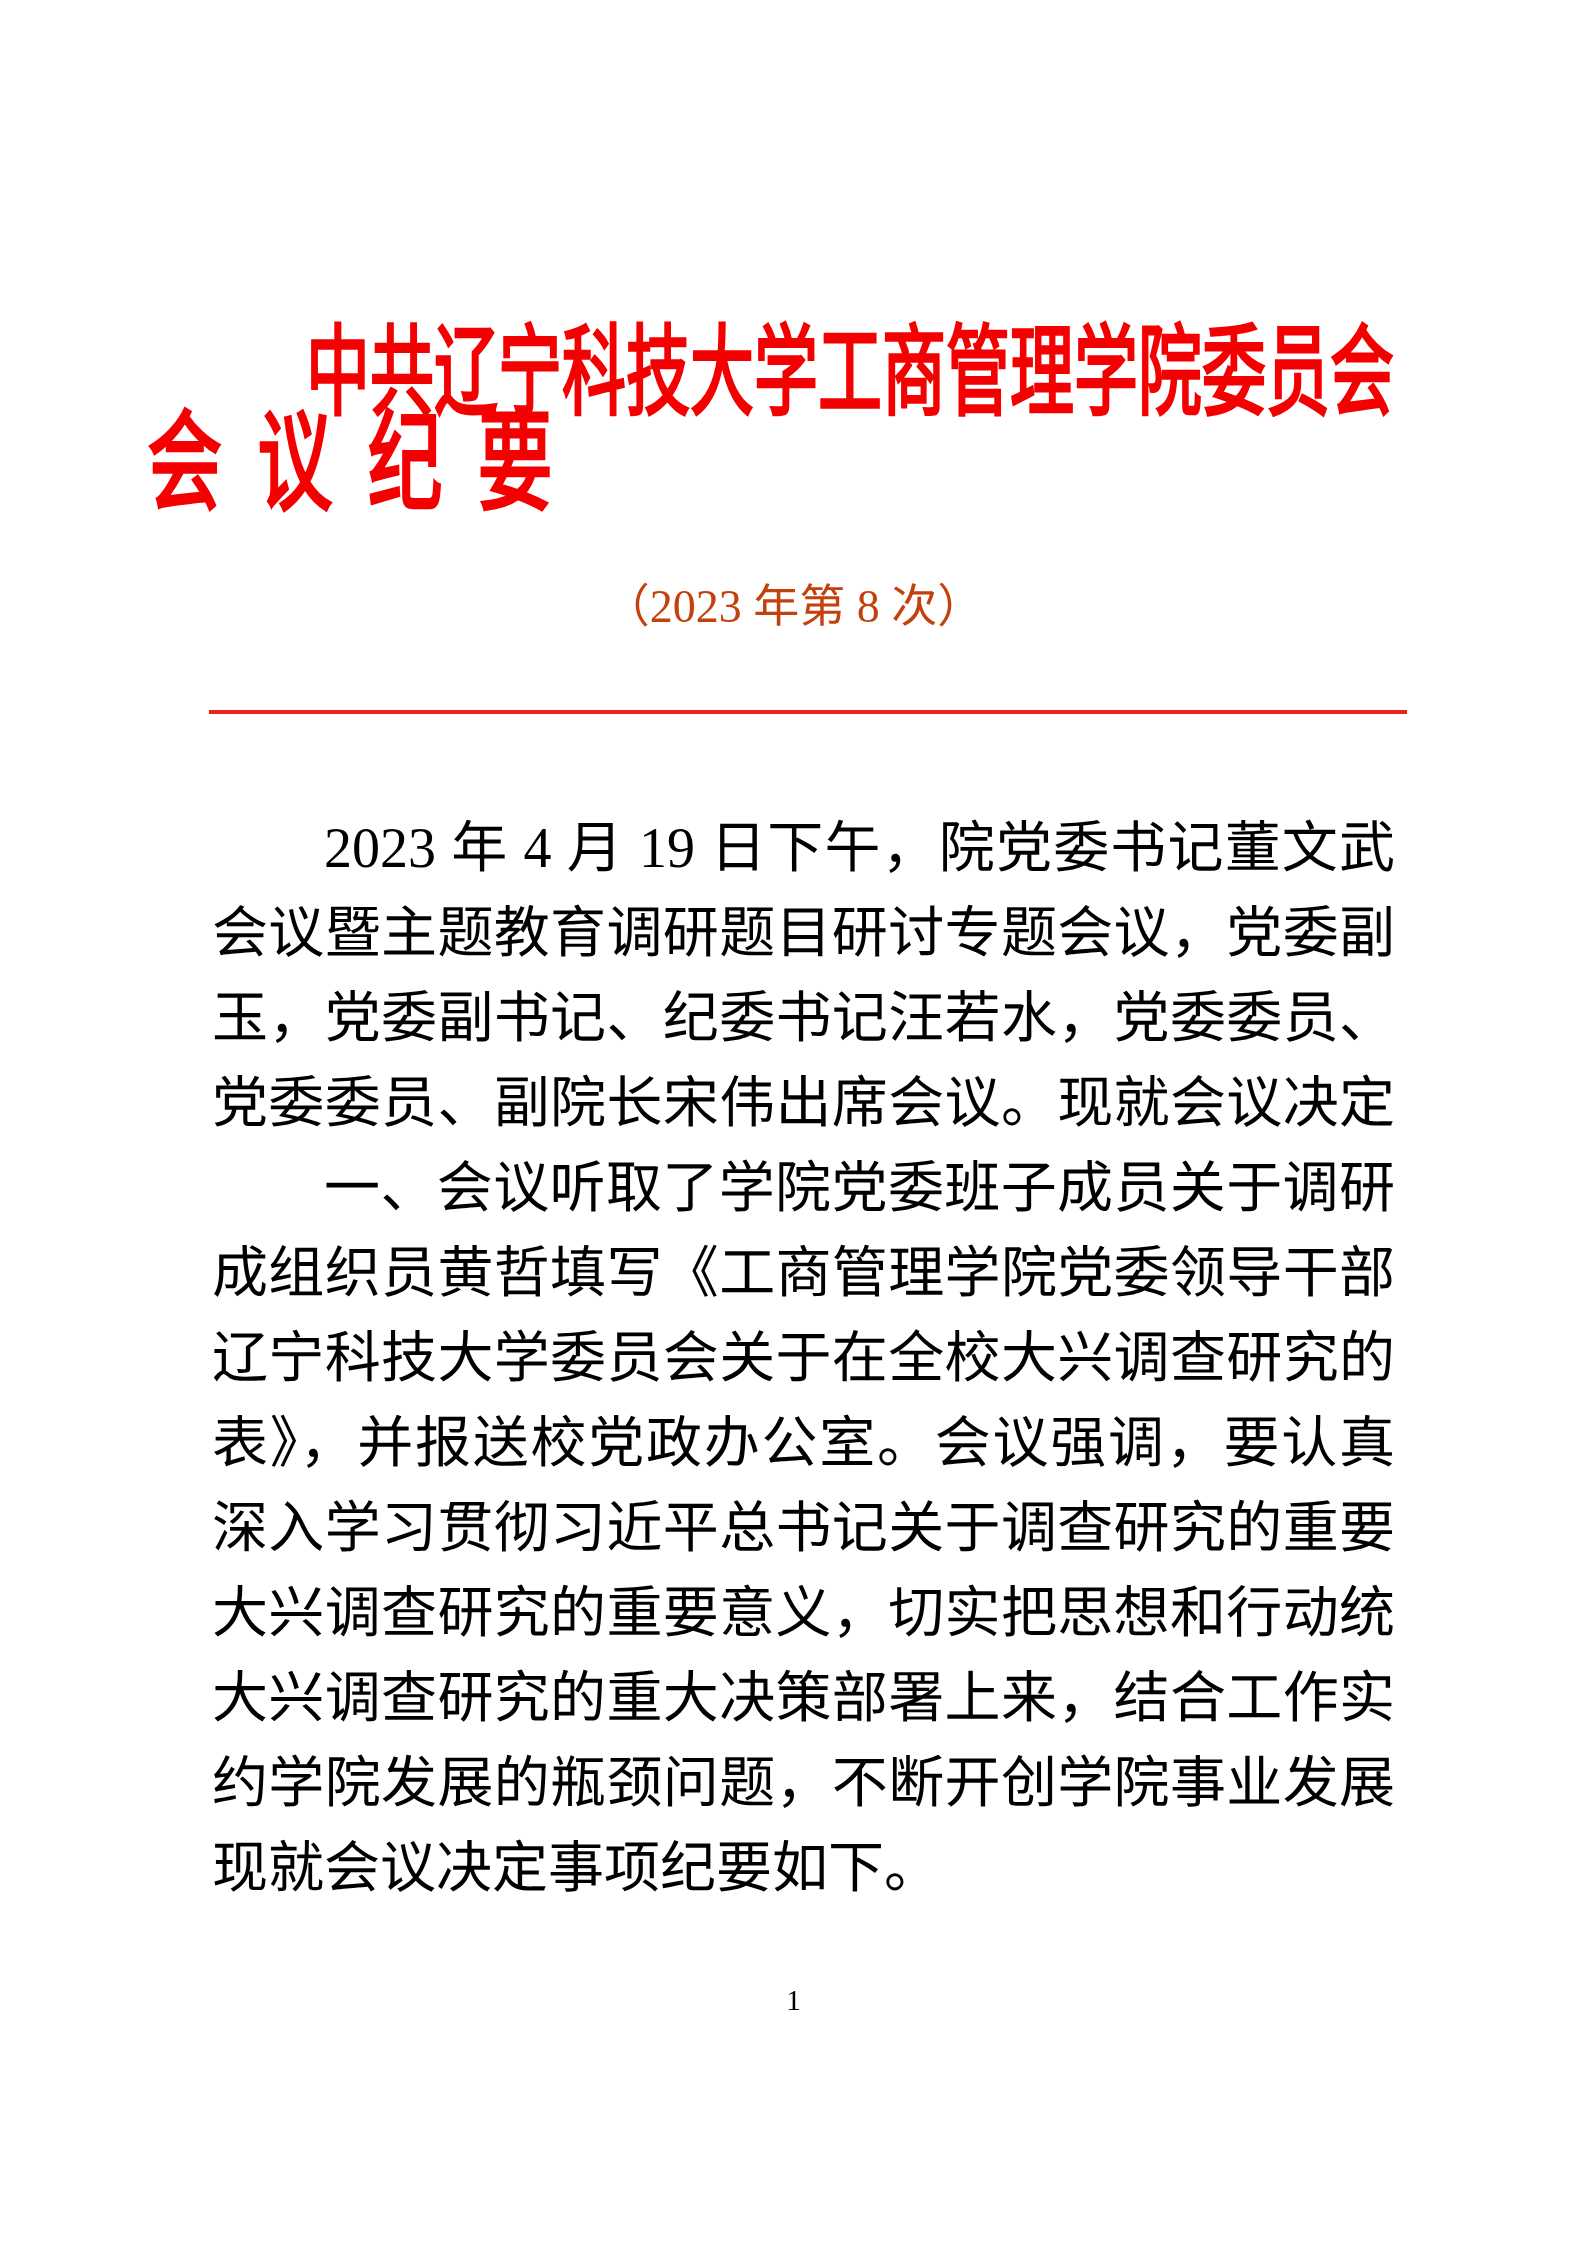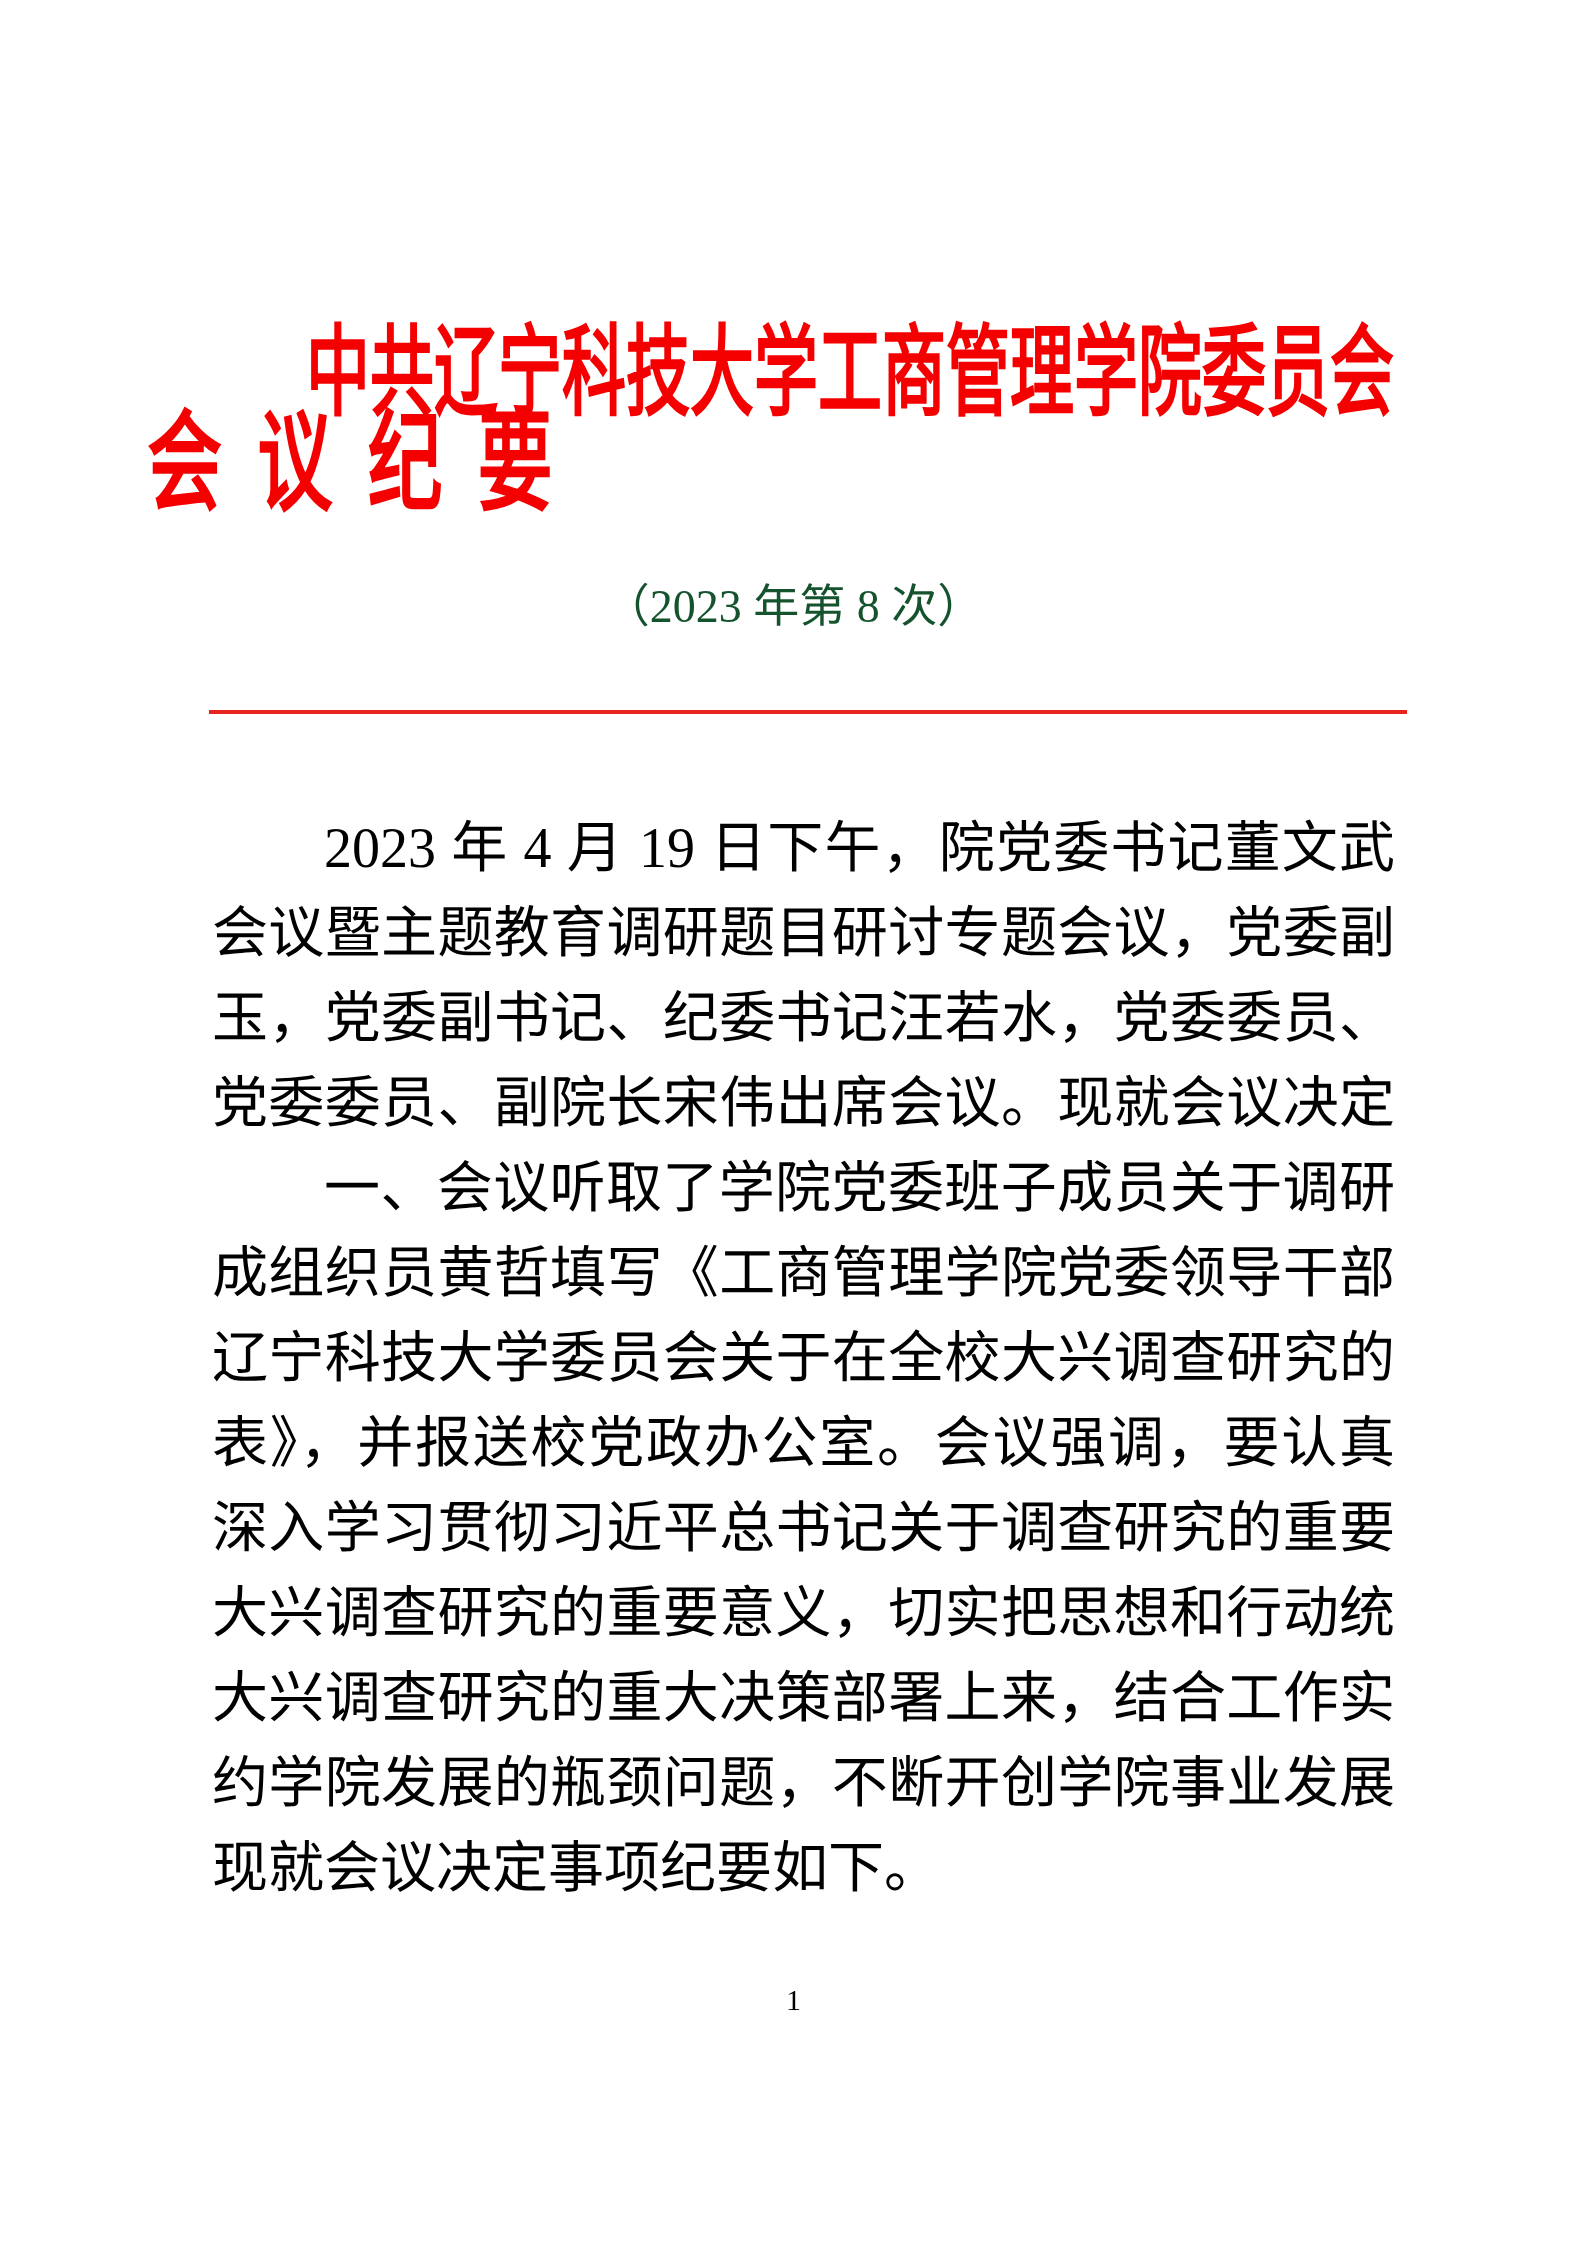"（2023 年第 8 次）" .issue-number { color: #14532d -> #c2410c }
